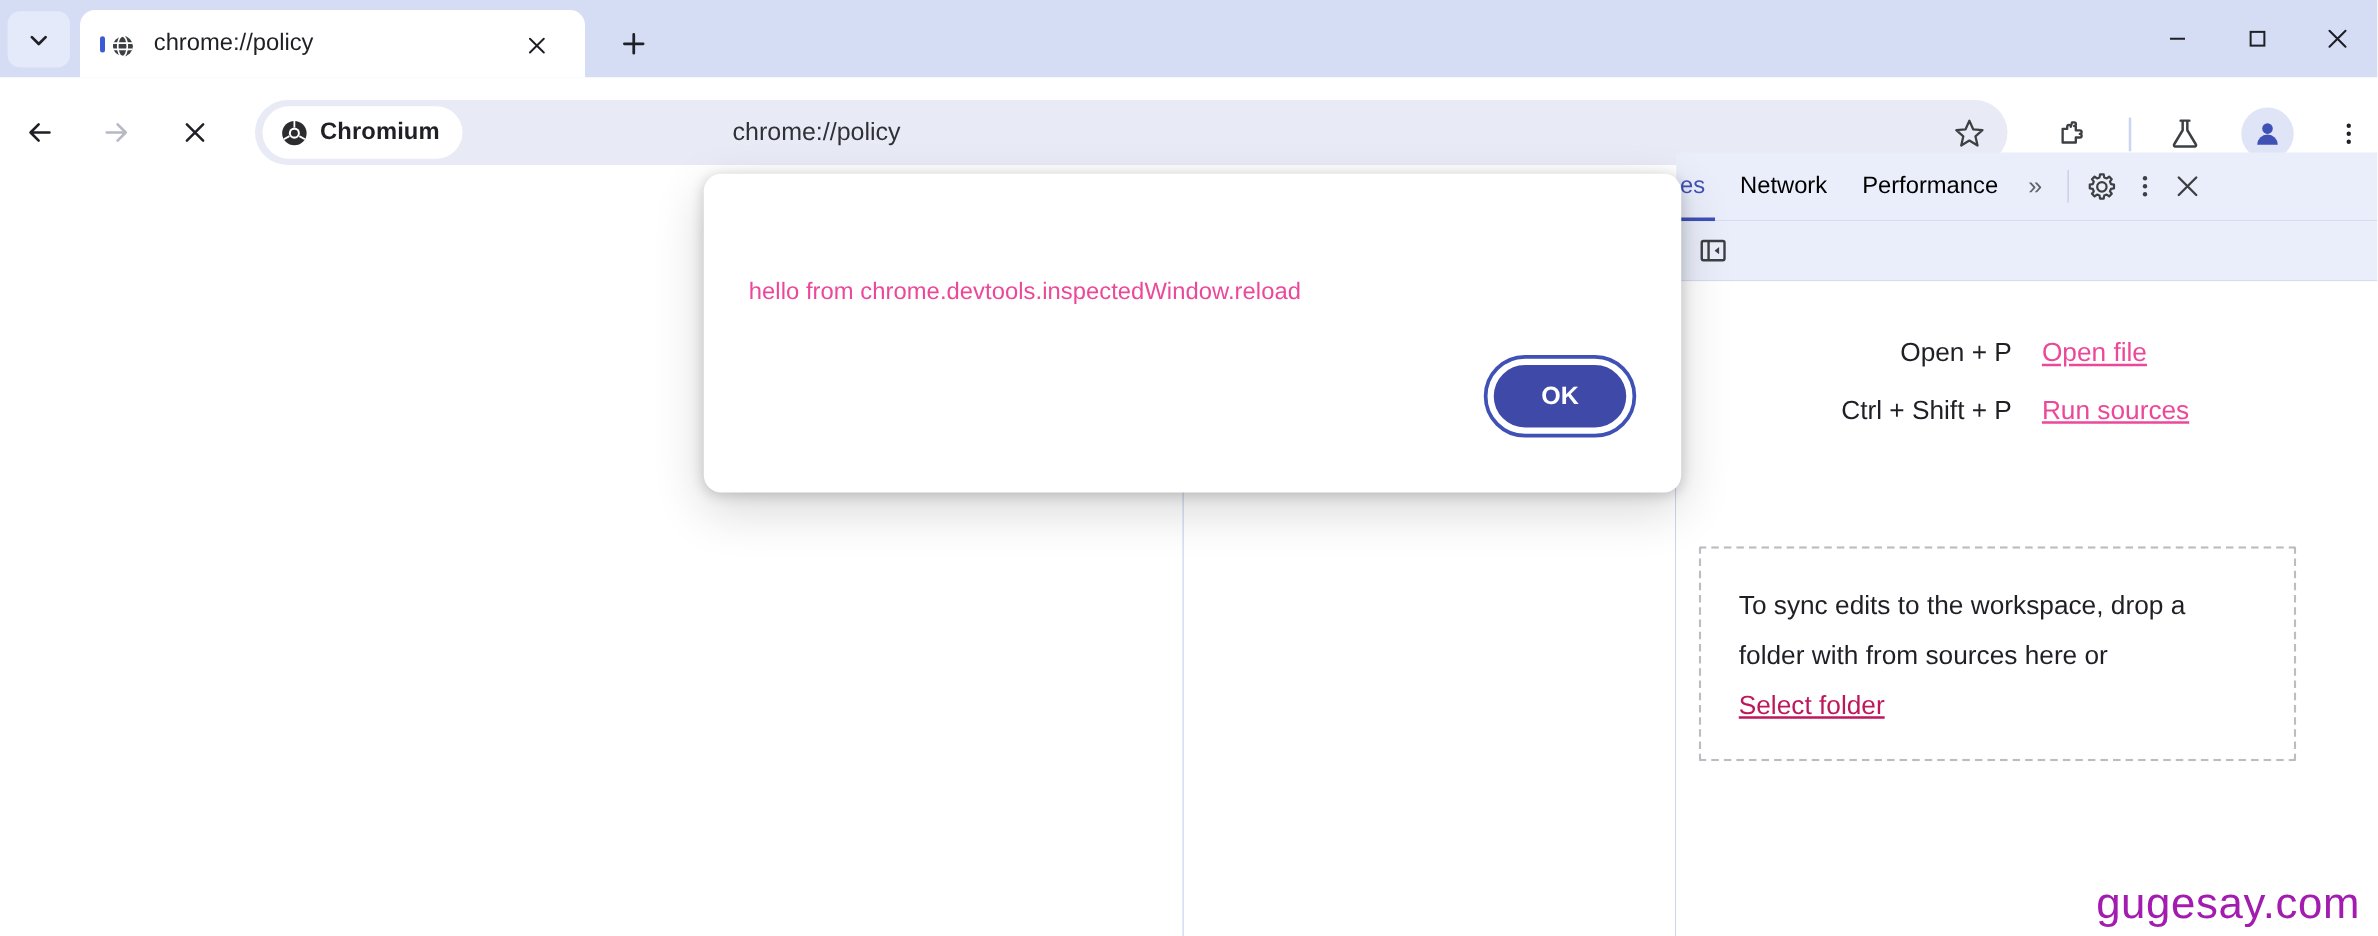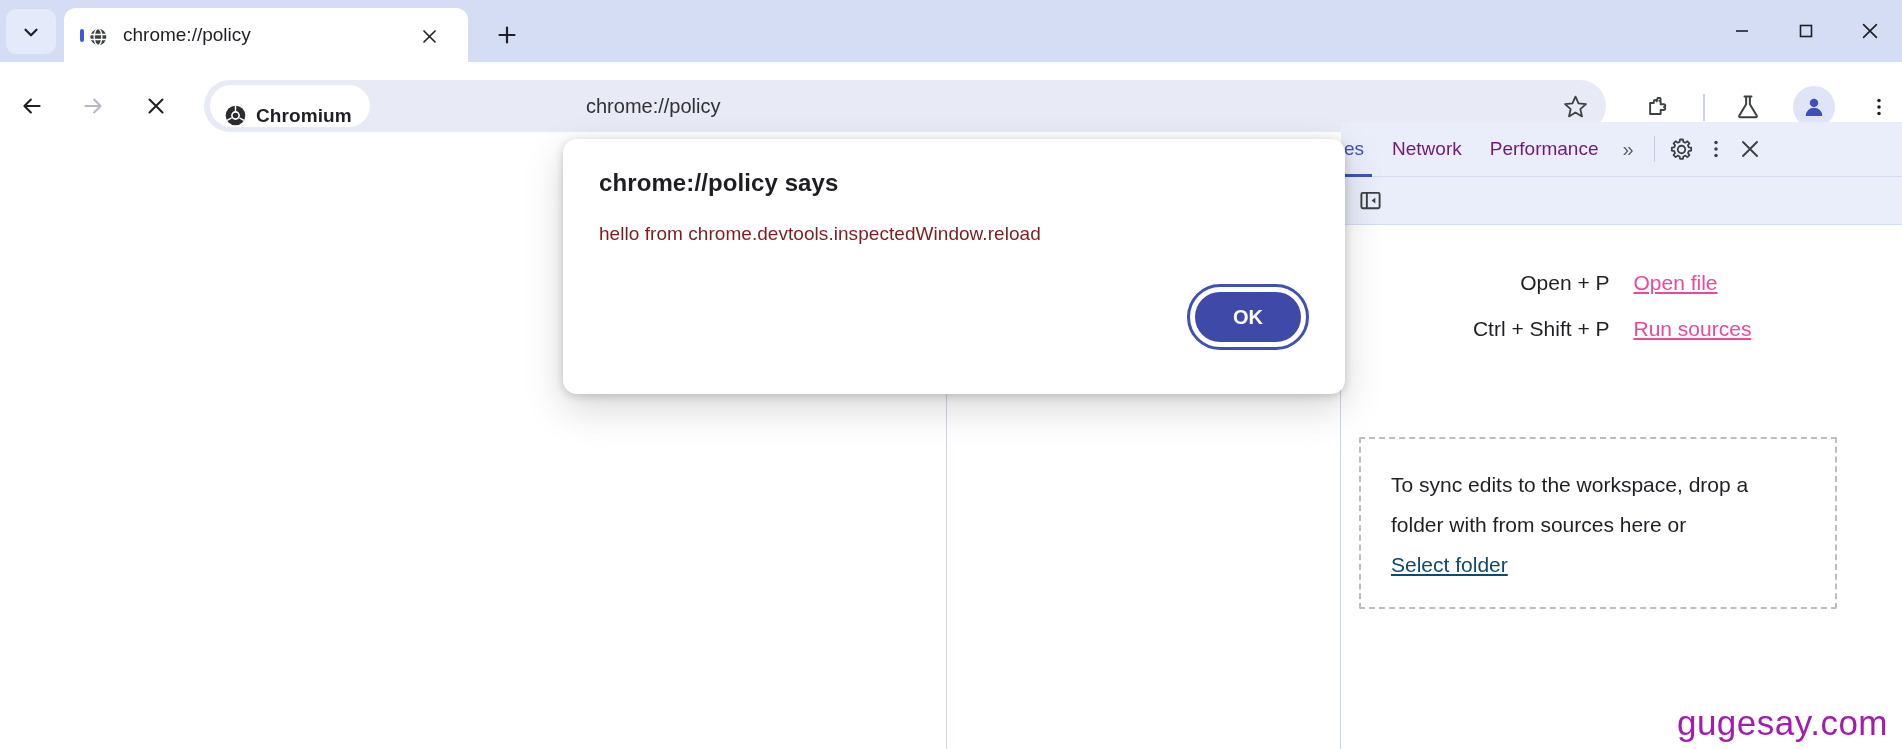"Chromium" .chip { align-items: flex-end -> center }
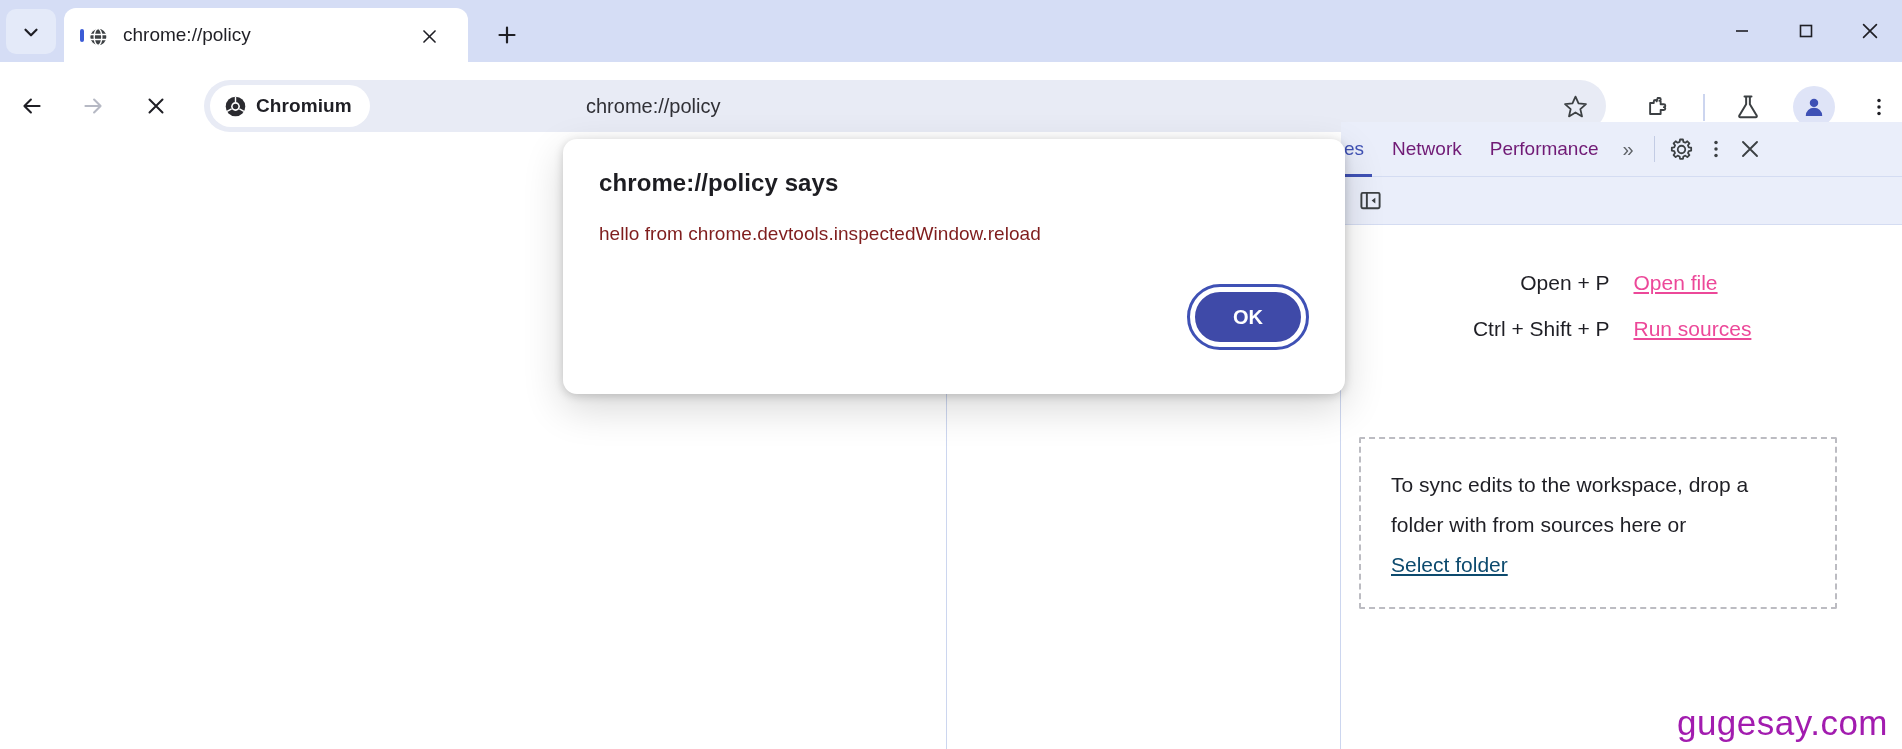"Network" .dt-tab { color: #701a75 -> #000000 }
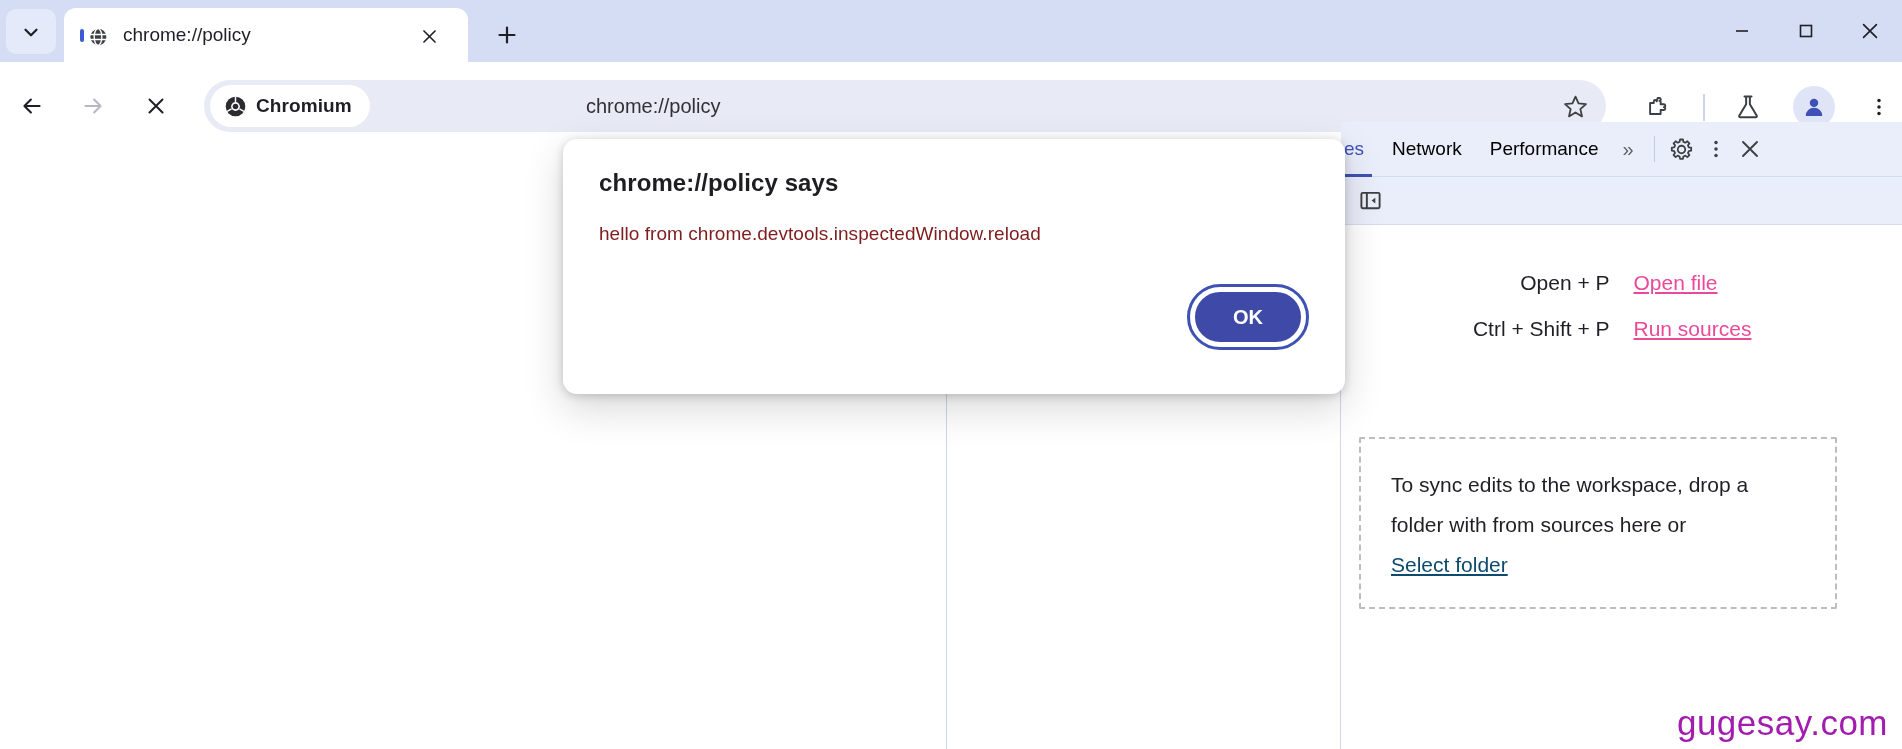"chrome://policy says" div.dlg-title { html: <div>chrome://policy says</div> -> none }
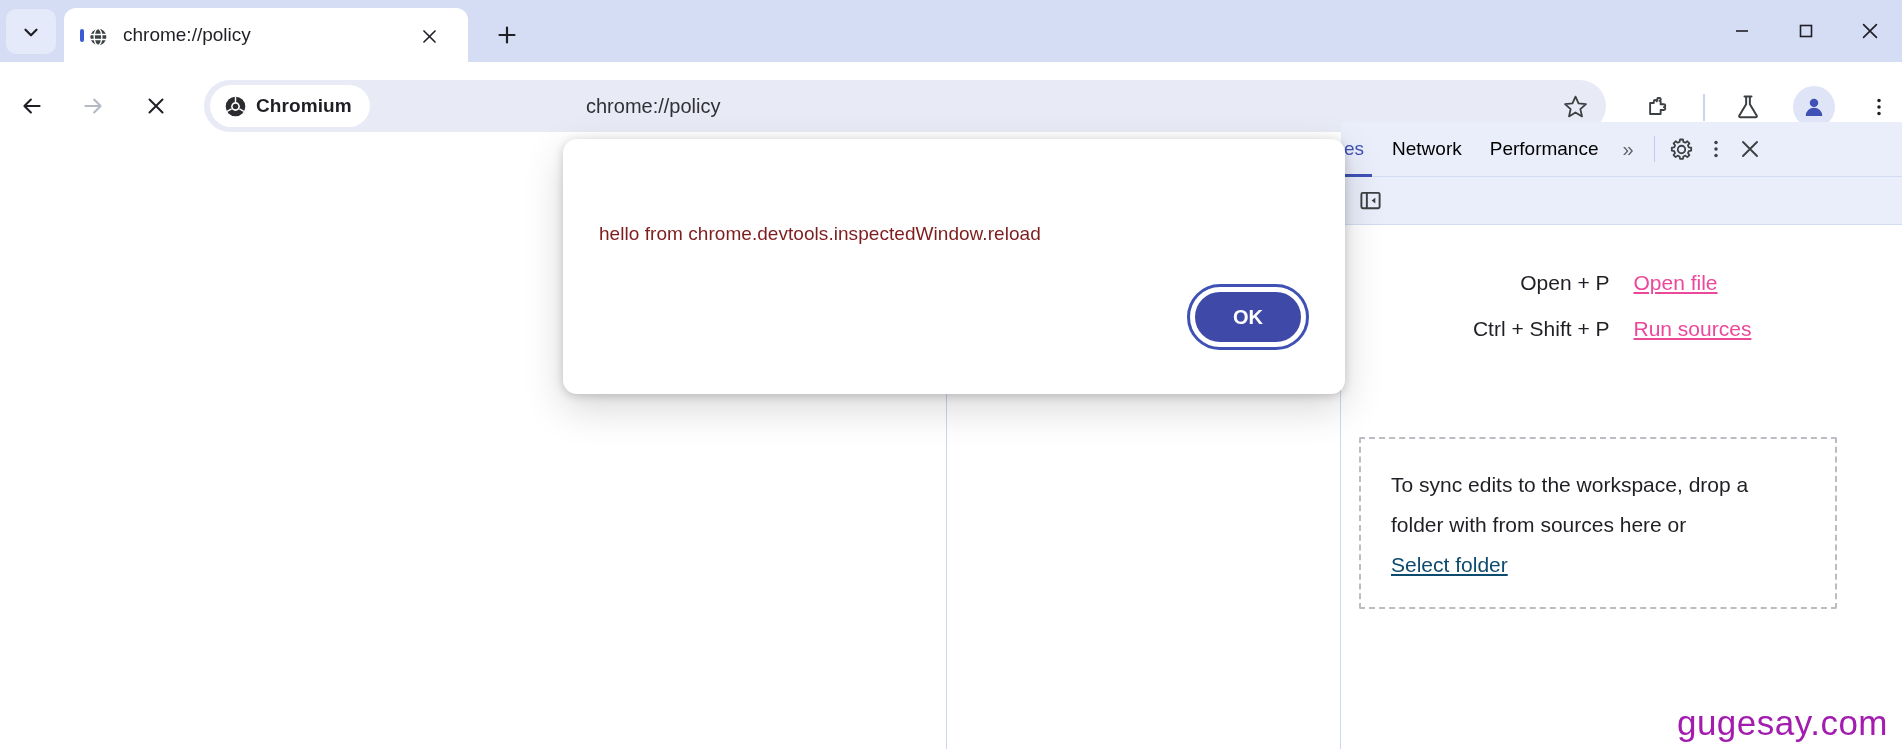"hello from" .dlg-msg { color: #7f1d1d -> #ec4899 }
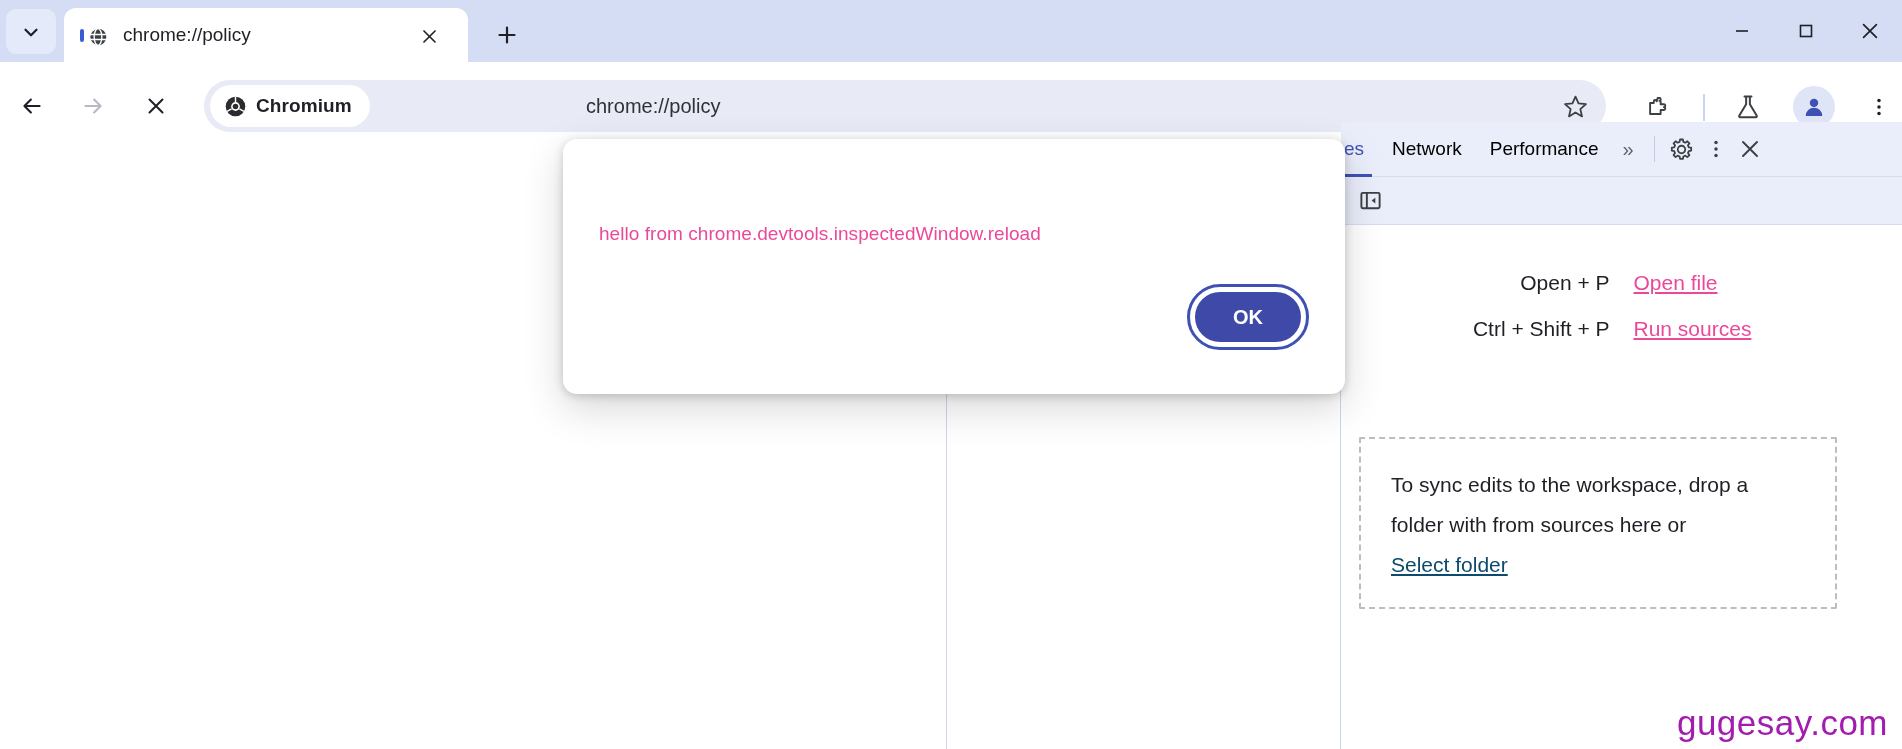"Select folder" .dz-link { color: #0c4a6e -> #be185d }
